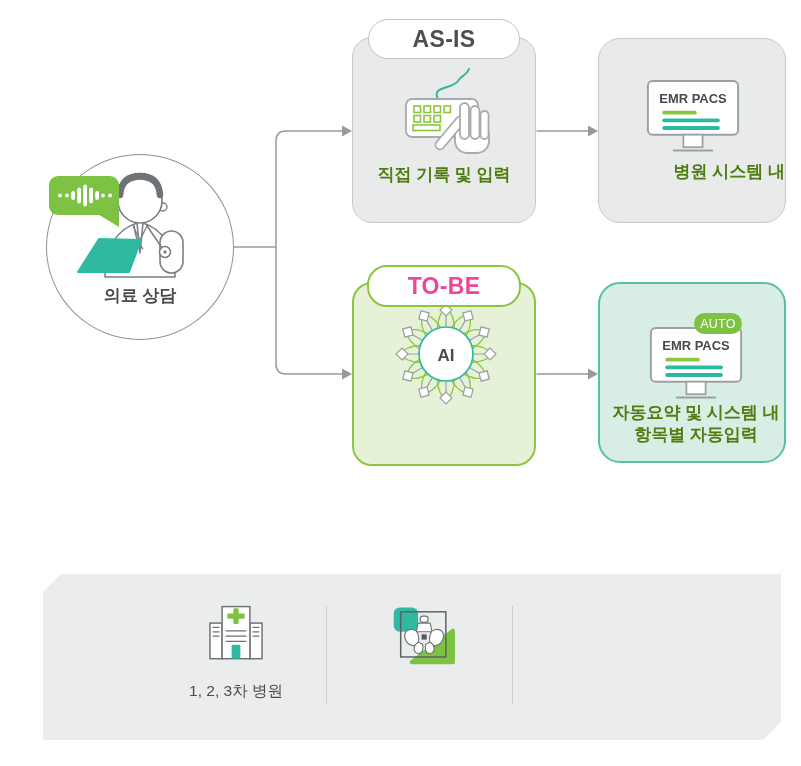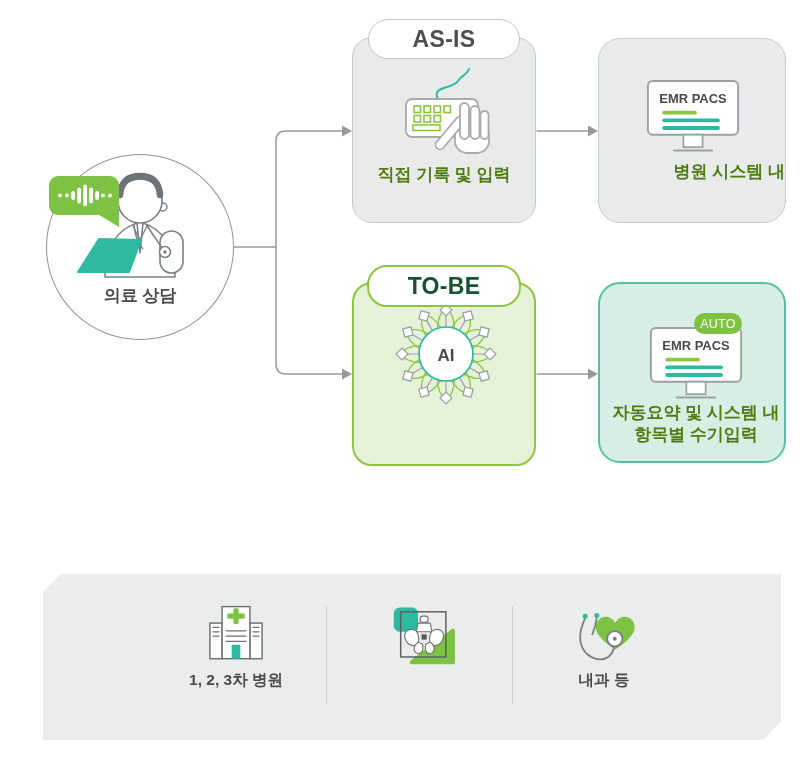"TO-BE" .badge-green { color: #14532d -> #ec4899 }
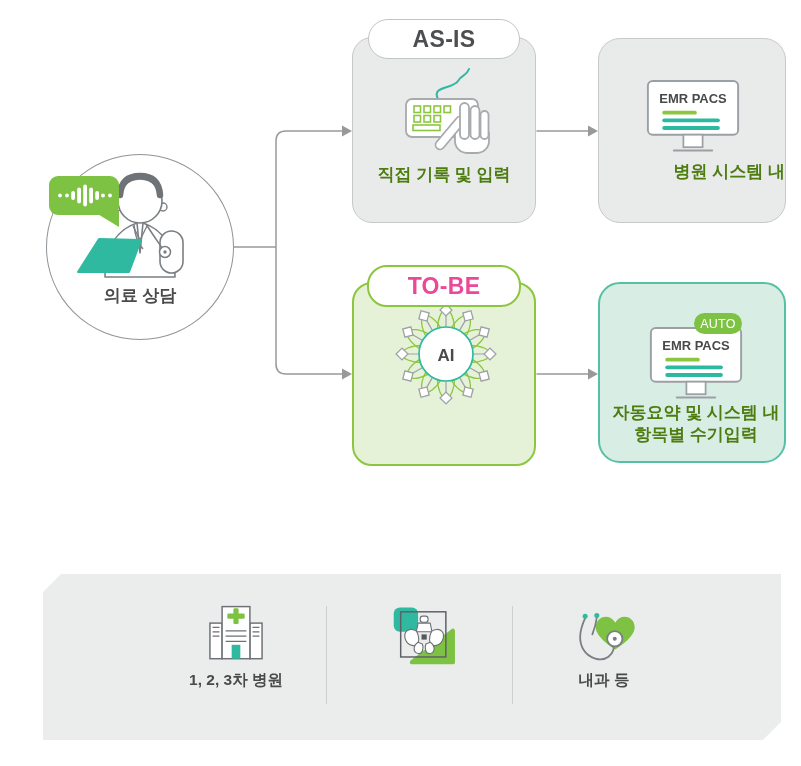"항목별 수기입력" div { text: 수기입력 -> 자동입력 }
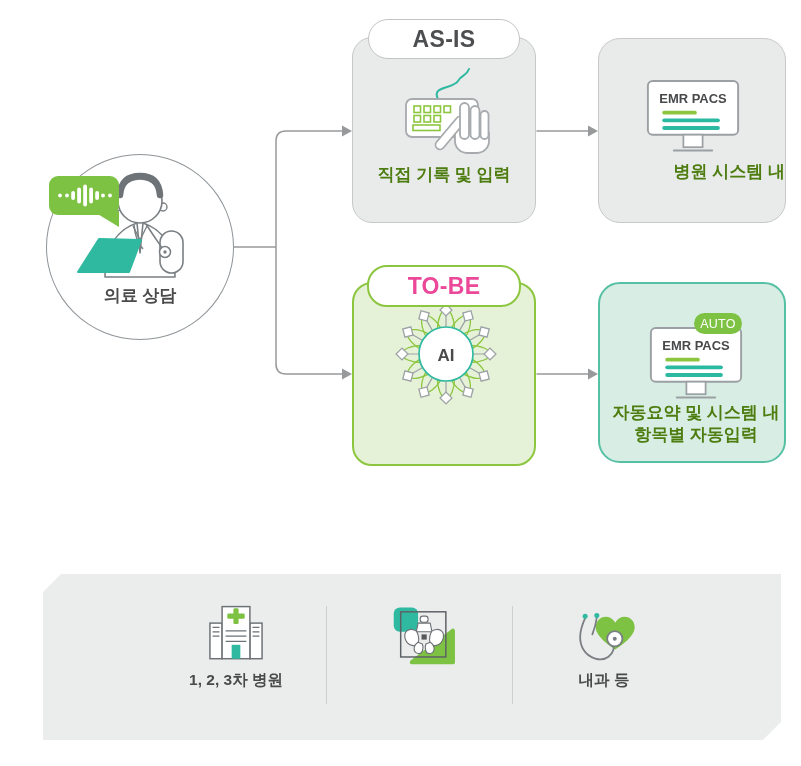"1, 2, 3차 병원" .band-label { font-weight: bold -> normal; margin-top: none -> 11px }
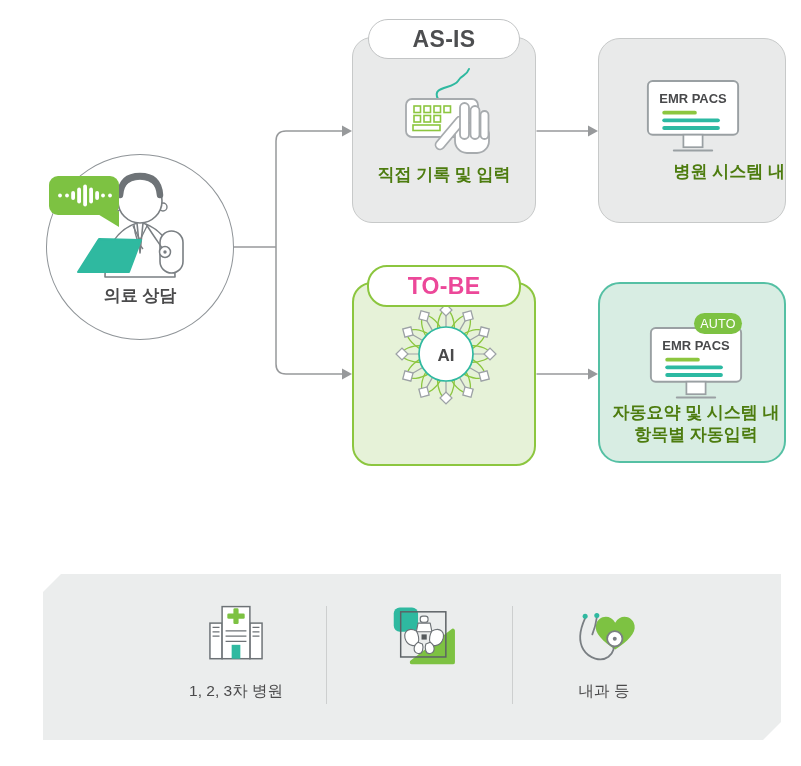"내과 등" div.band-item { html: <div> <svg> <path></path> <g> <path></path> <path></path> </g> <circle></circle> <circle></circle> <circle></circle> <circle></circle> </svg> <div>내과 등</div> </div> -> none }
